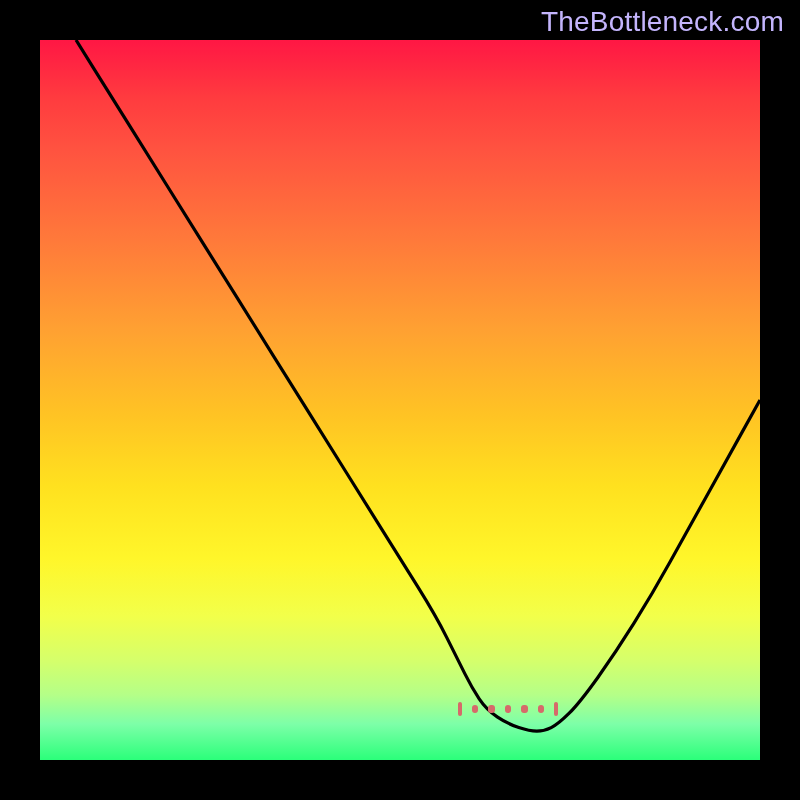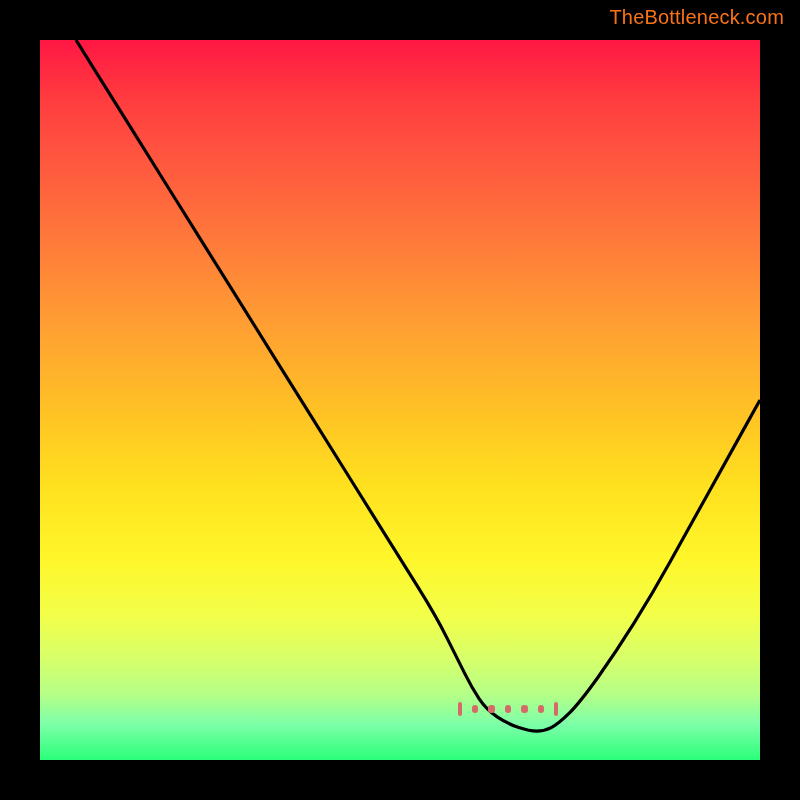"TheBottleneck.com" .watermark { color: #f97316 -> #c4b5fd; font-size: 20px -> 28px }
